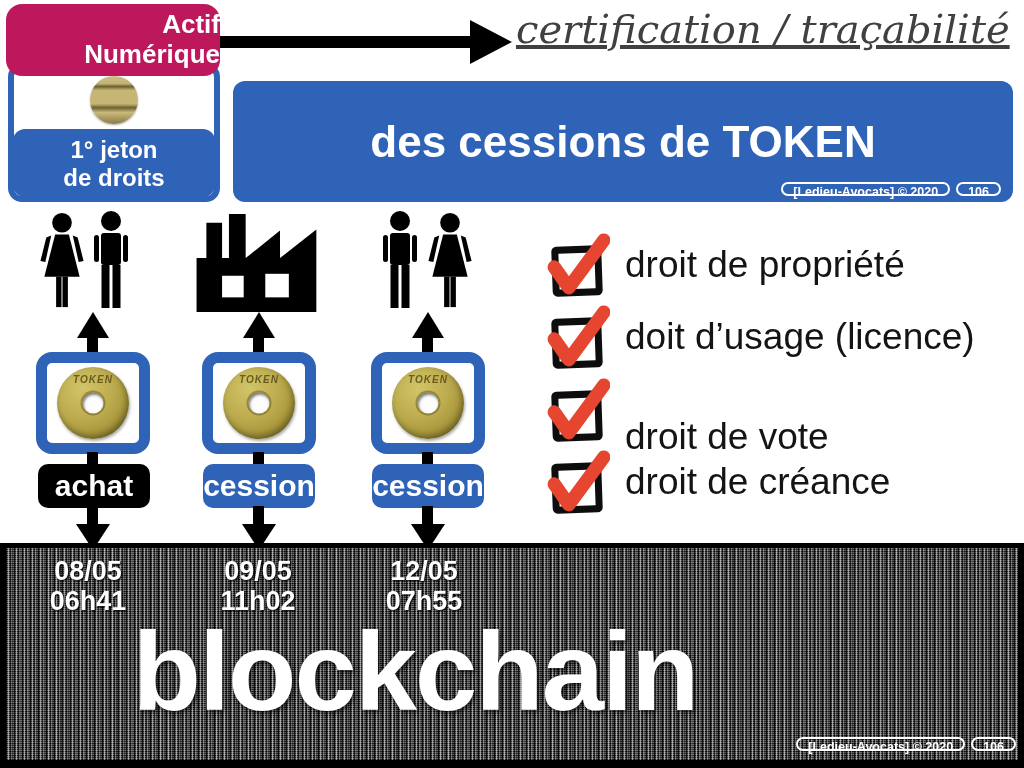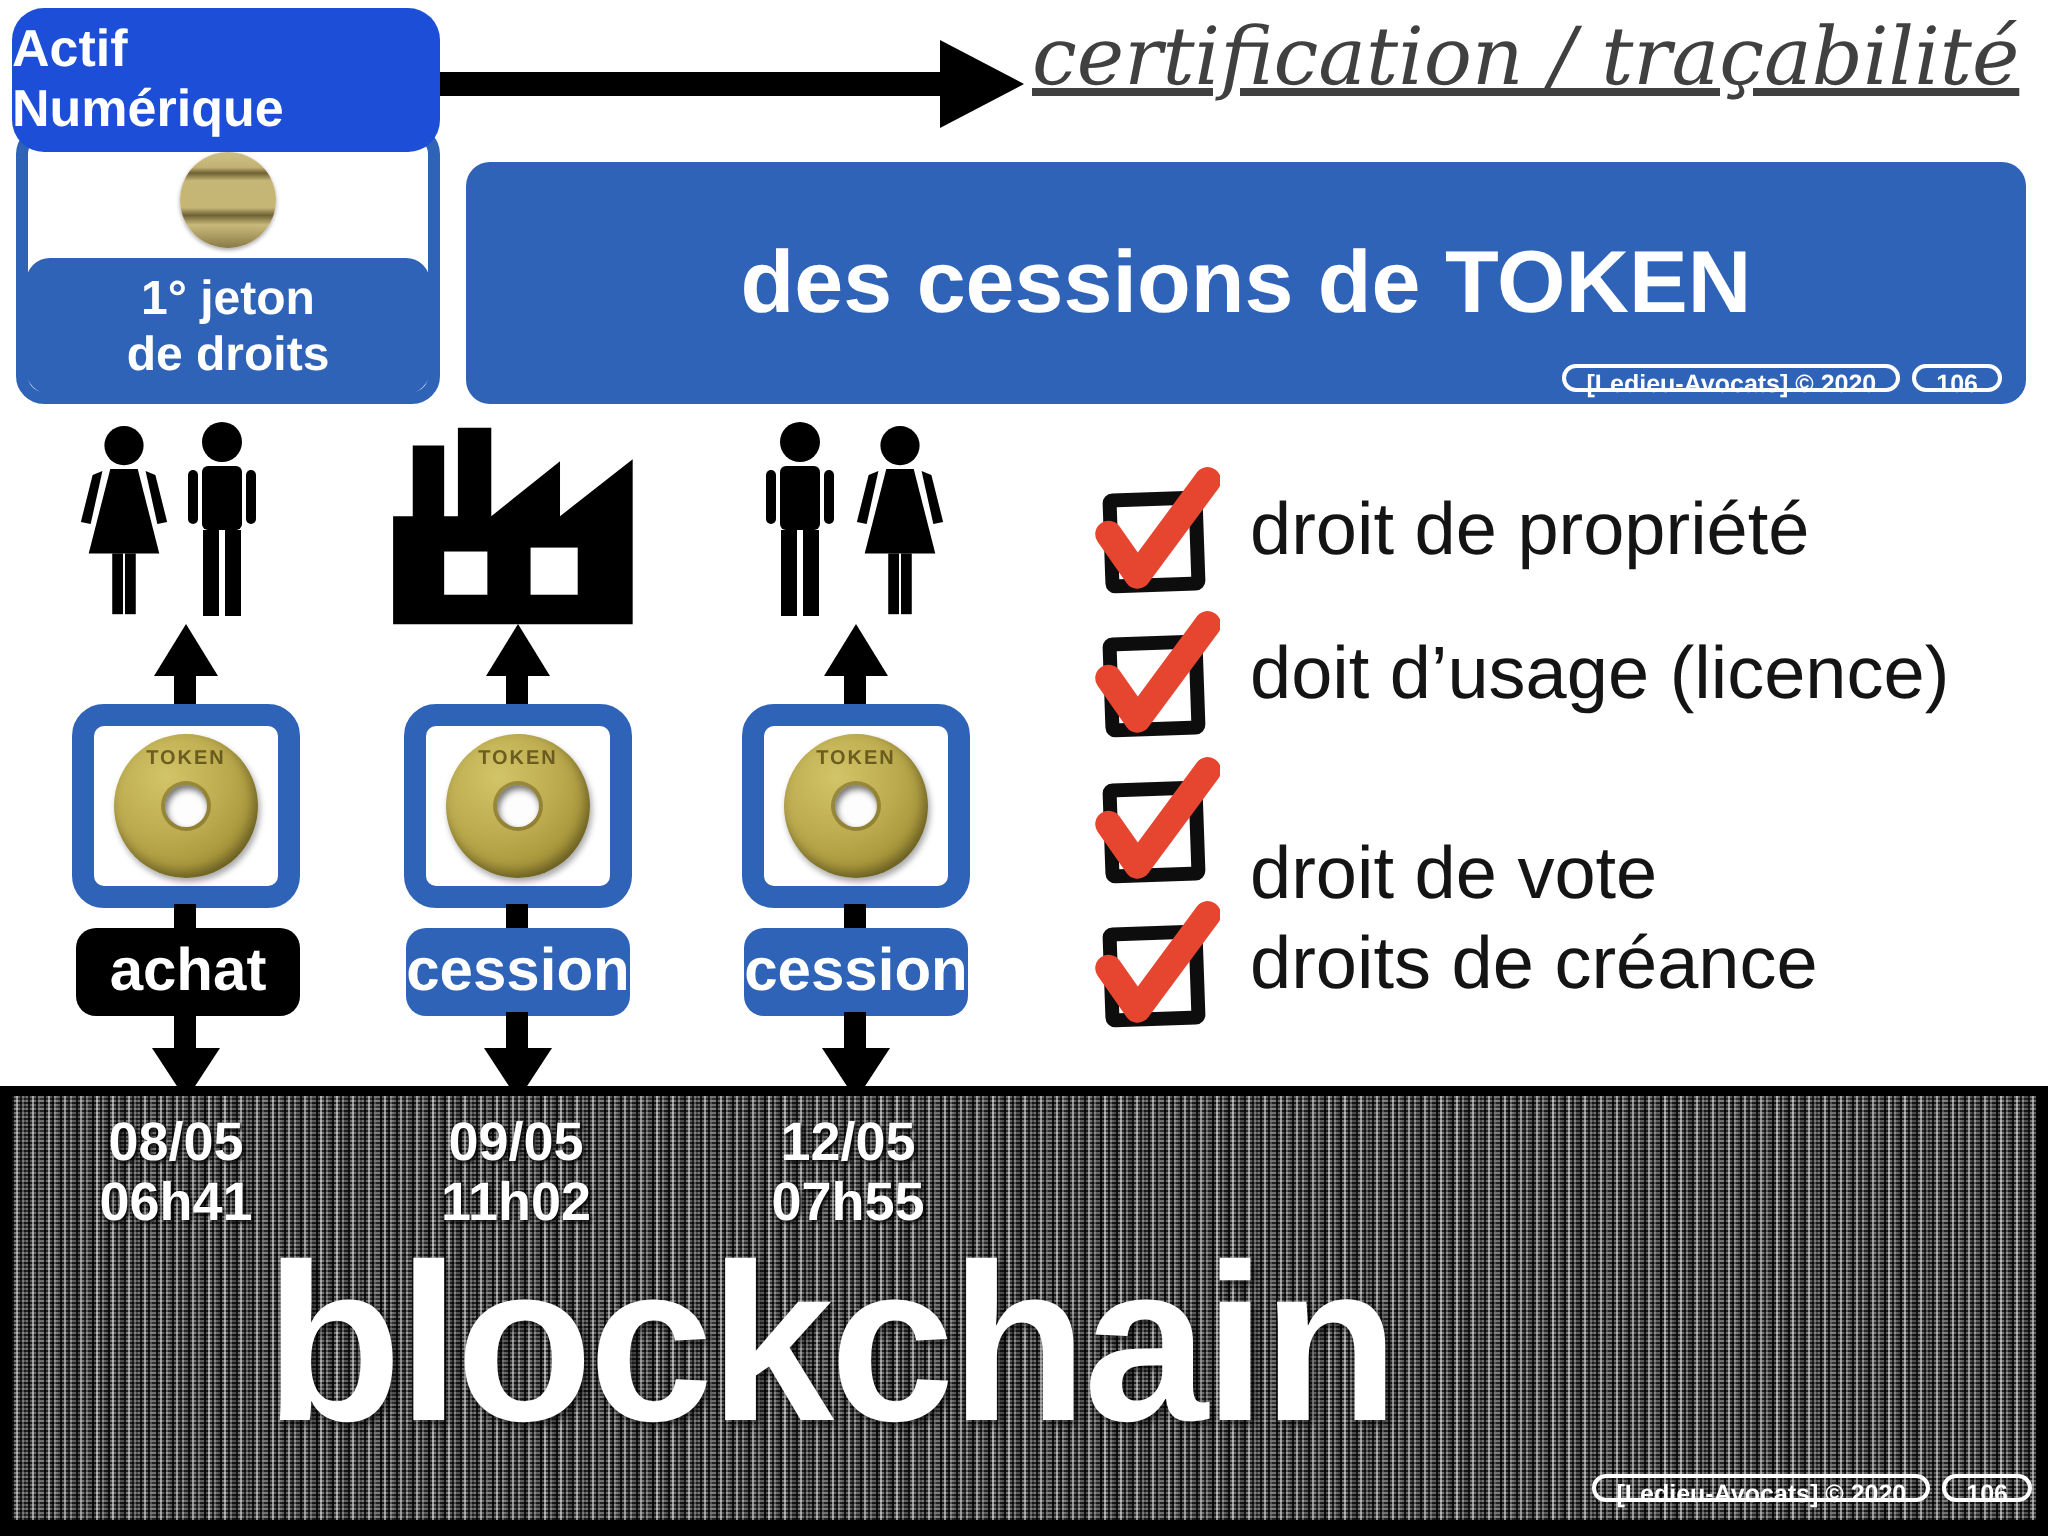"Actif" .actif-box { background: #1d4ed8 -> #be185d; text-align: left -> right }
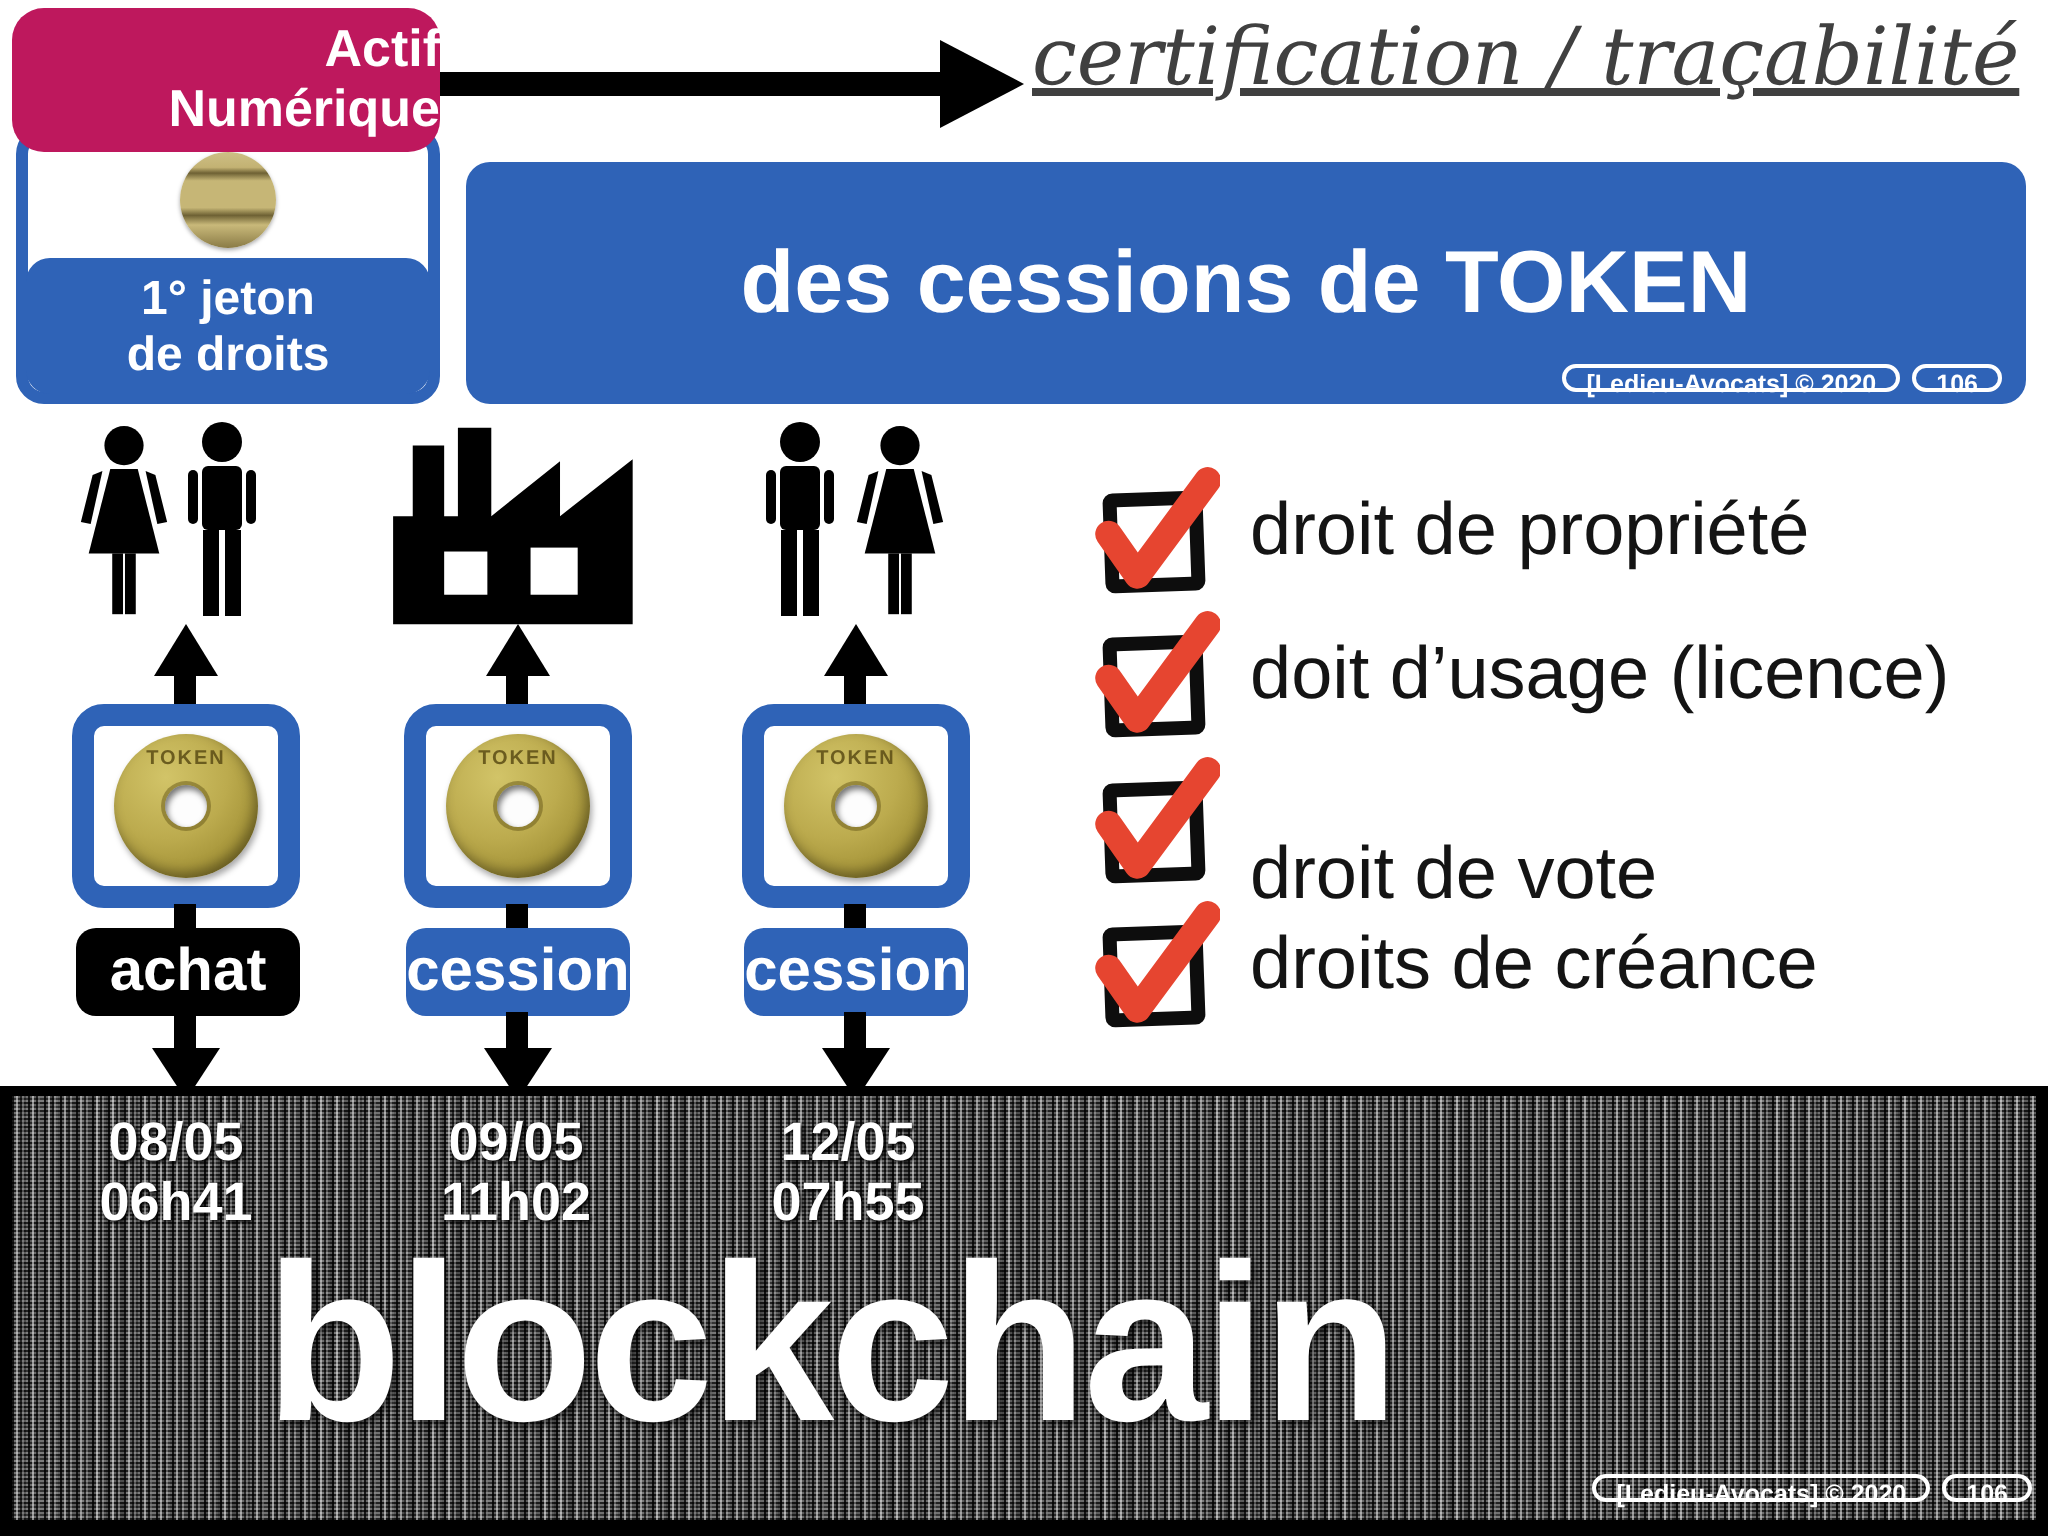"TOKEN" .token-box { font-style: none -> italic }
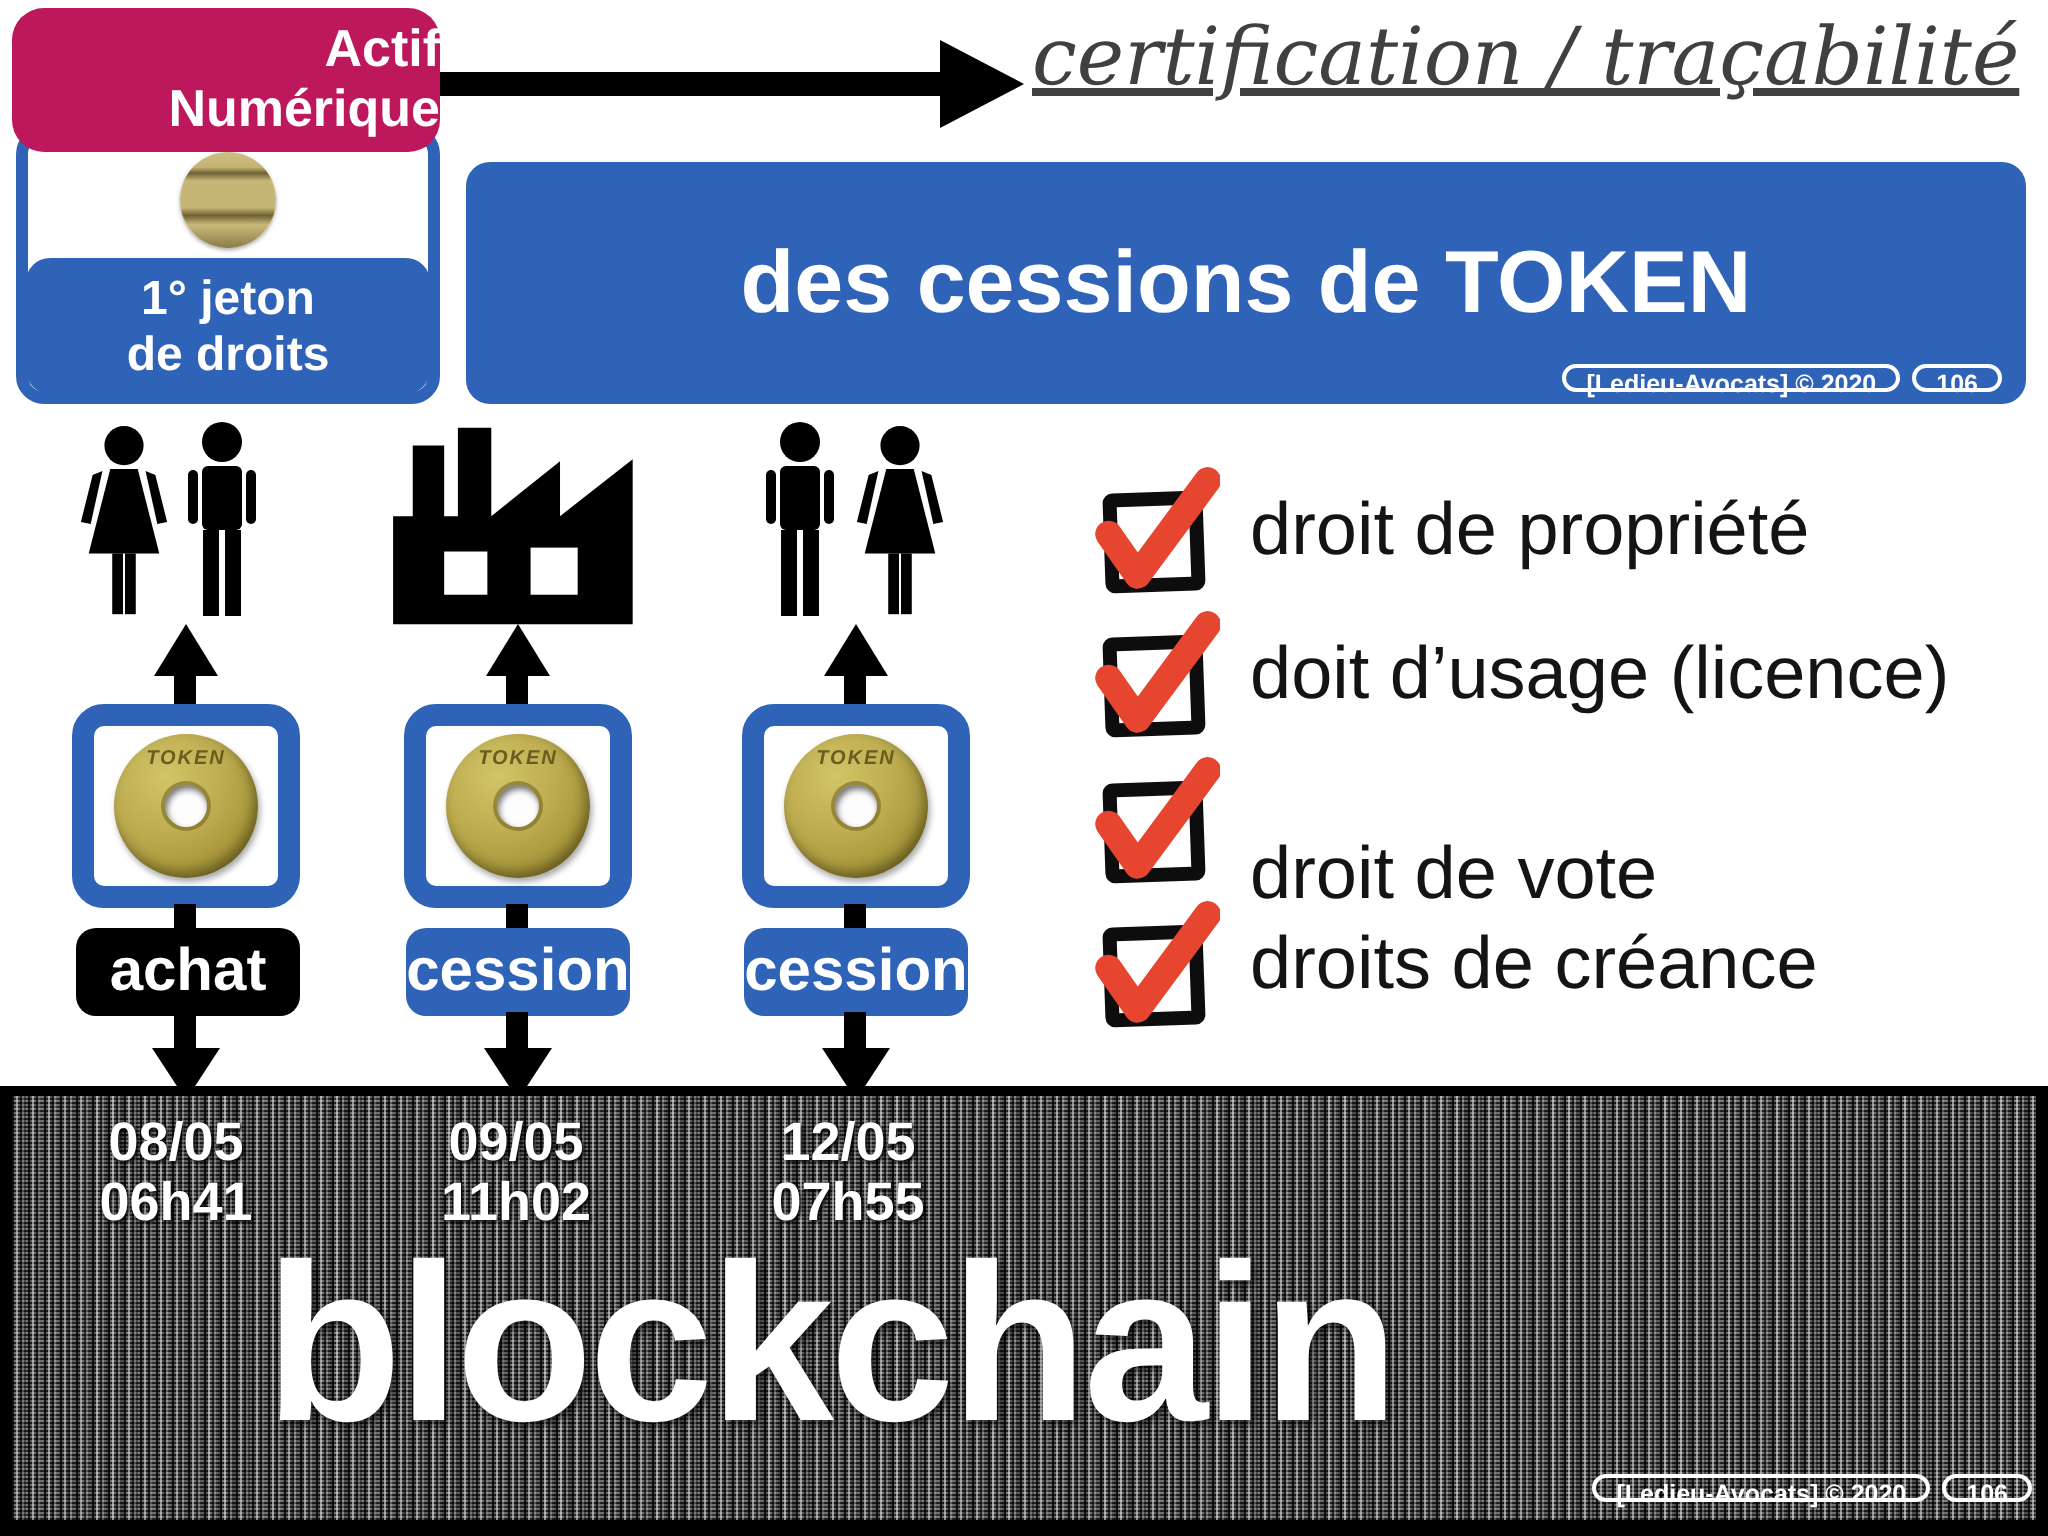"droits de créance" div.chk-text { text: droits -> droit }
